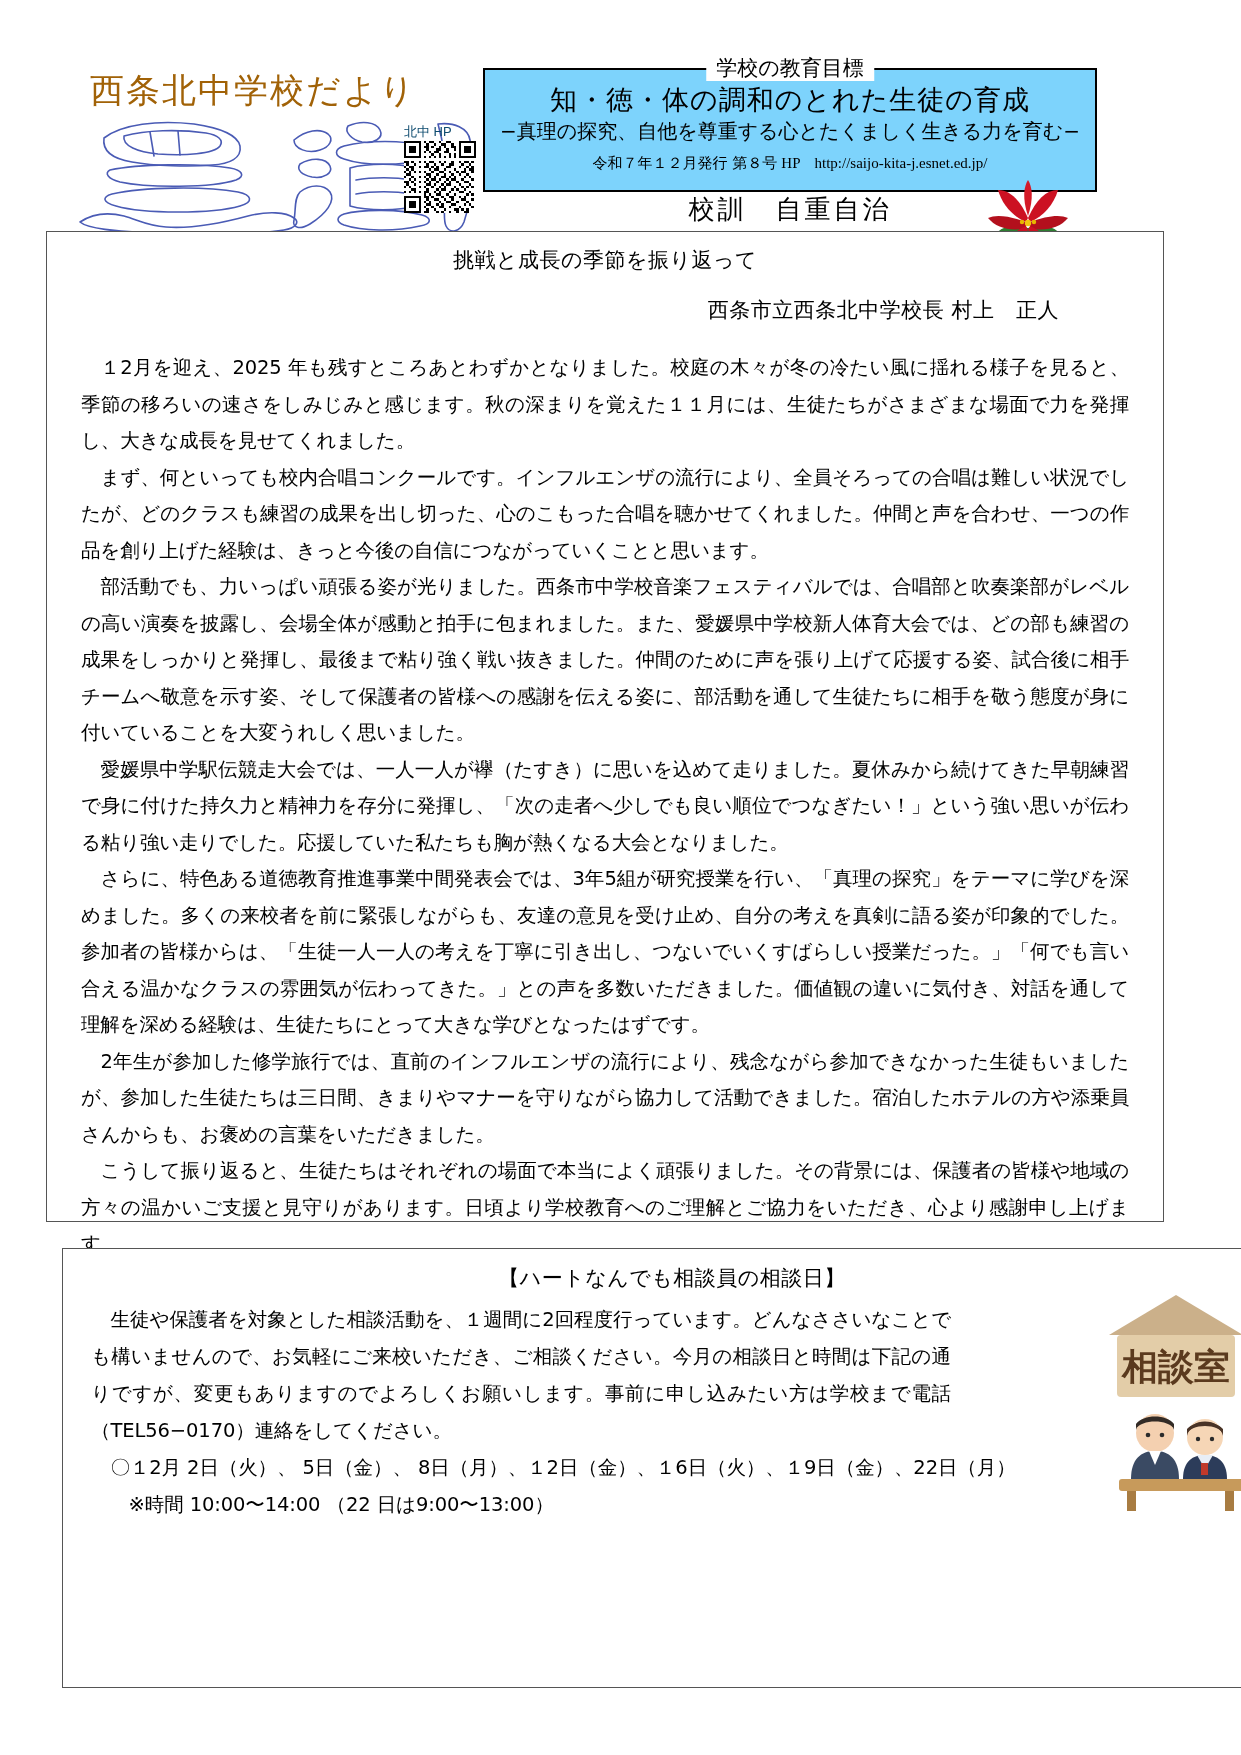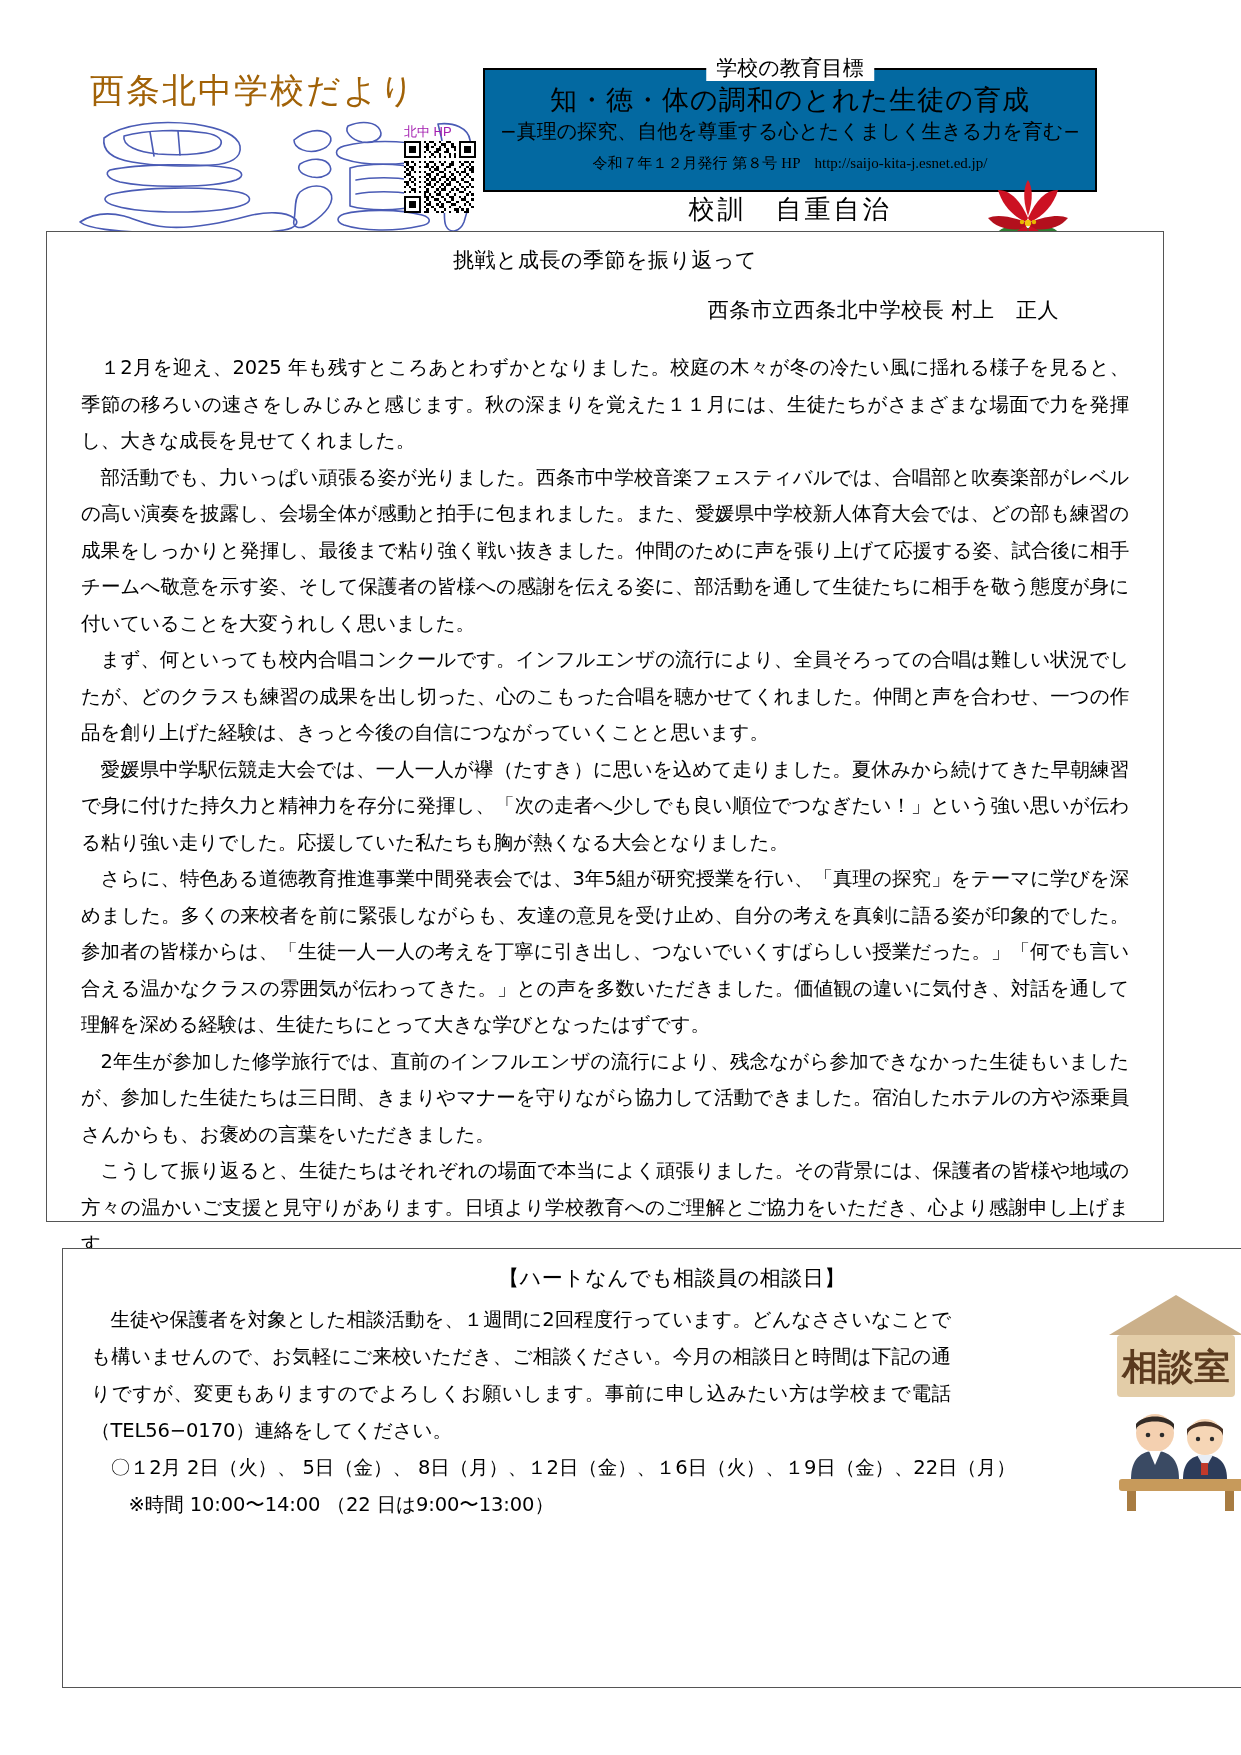"学校の教育目標" .goal-box { background: #0369a1 -> #7dd3fc }
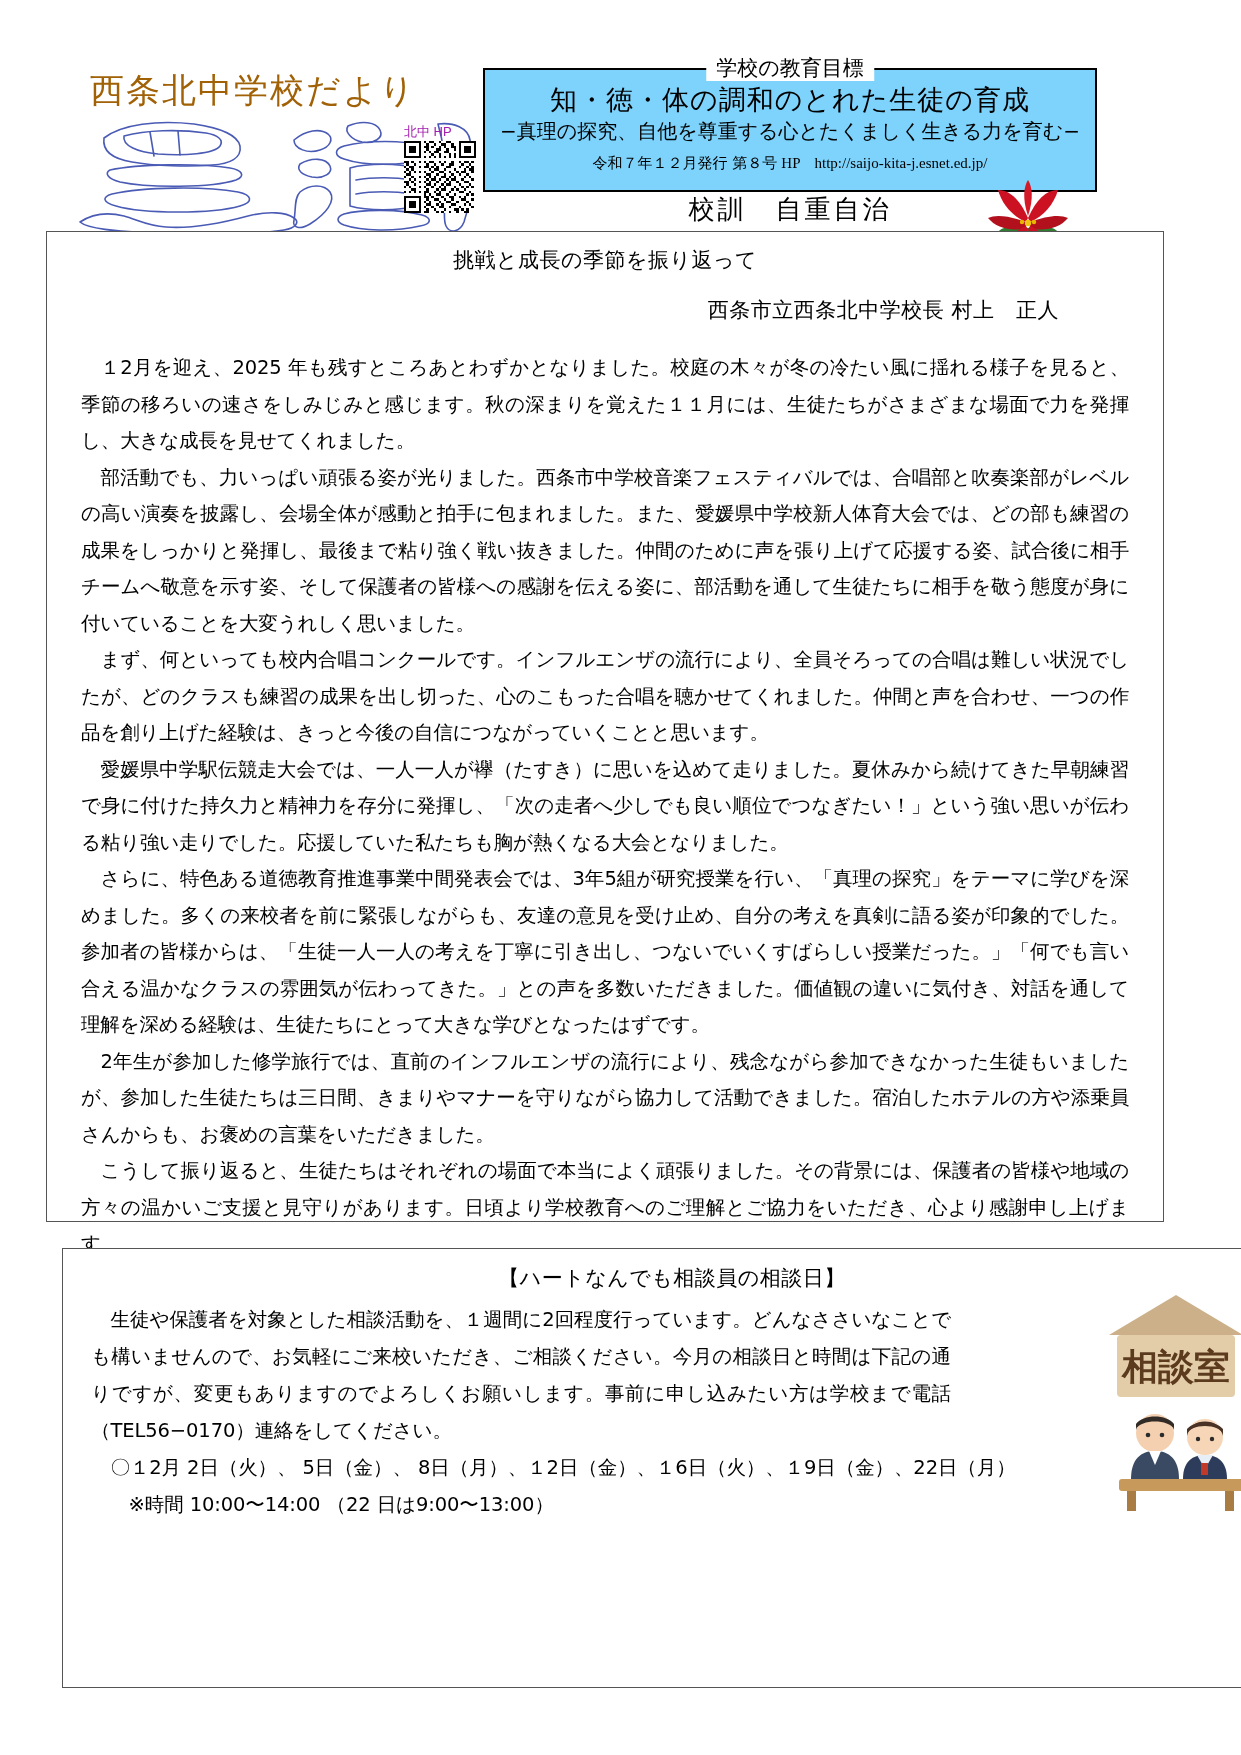"北中 HP" .qr-label { color: #a21caf -> #0c4a6e }
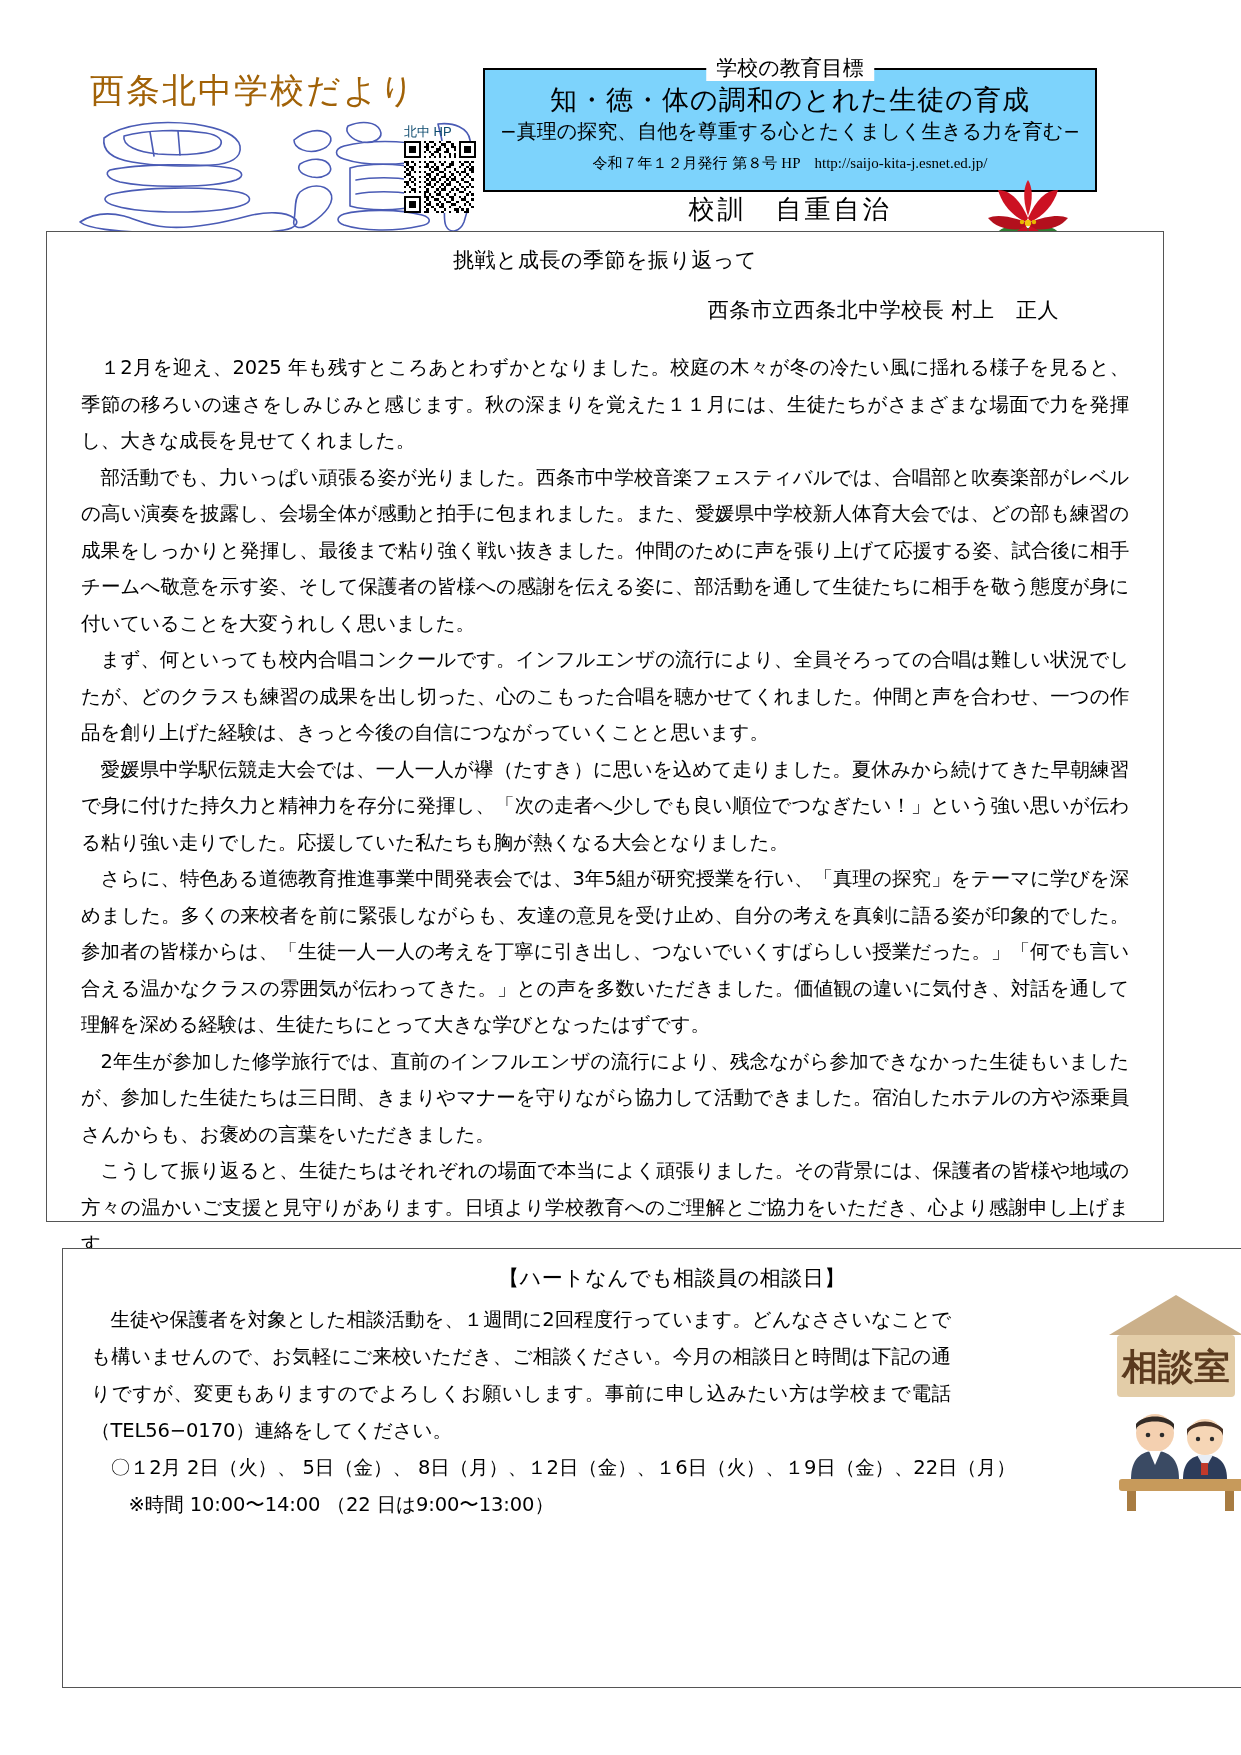"部活動でも、力いっぱい頑張る姿が光りました。西条市中学校音楽フェスティバルでは、" p { order: before "まず、何といっても校内合唱コンクールです。インフルエンザの流行により、全員そろっ" -> after "まず、何といっても校内合唱コンクールです。インフルエンザの流行により、全員そろっ" }
